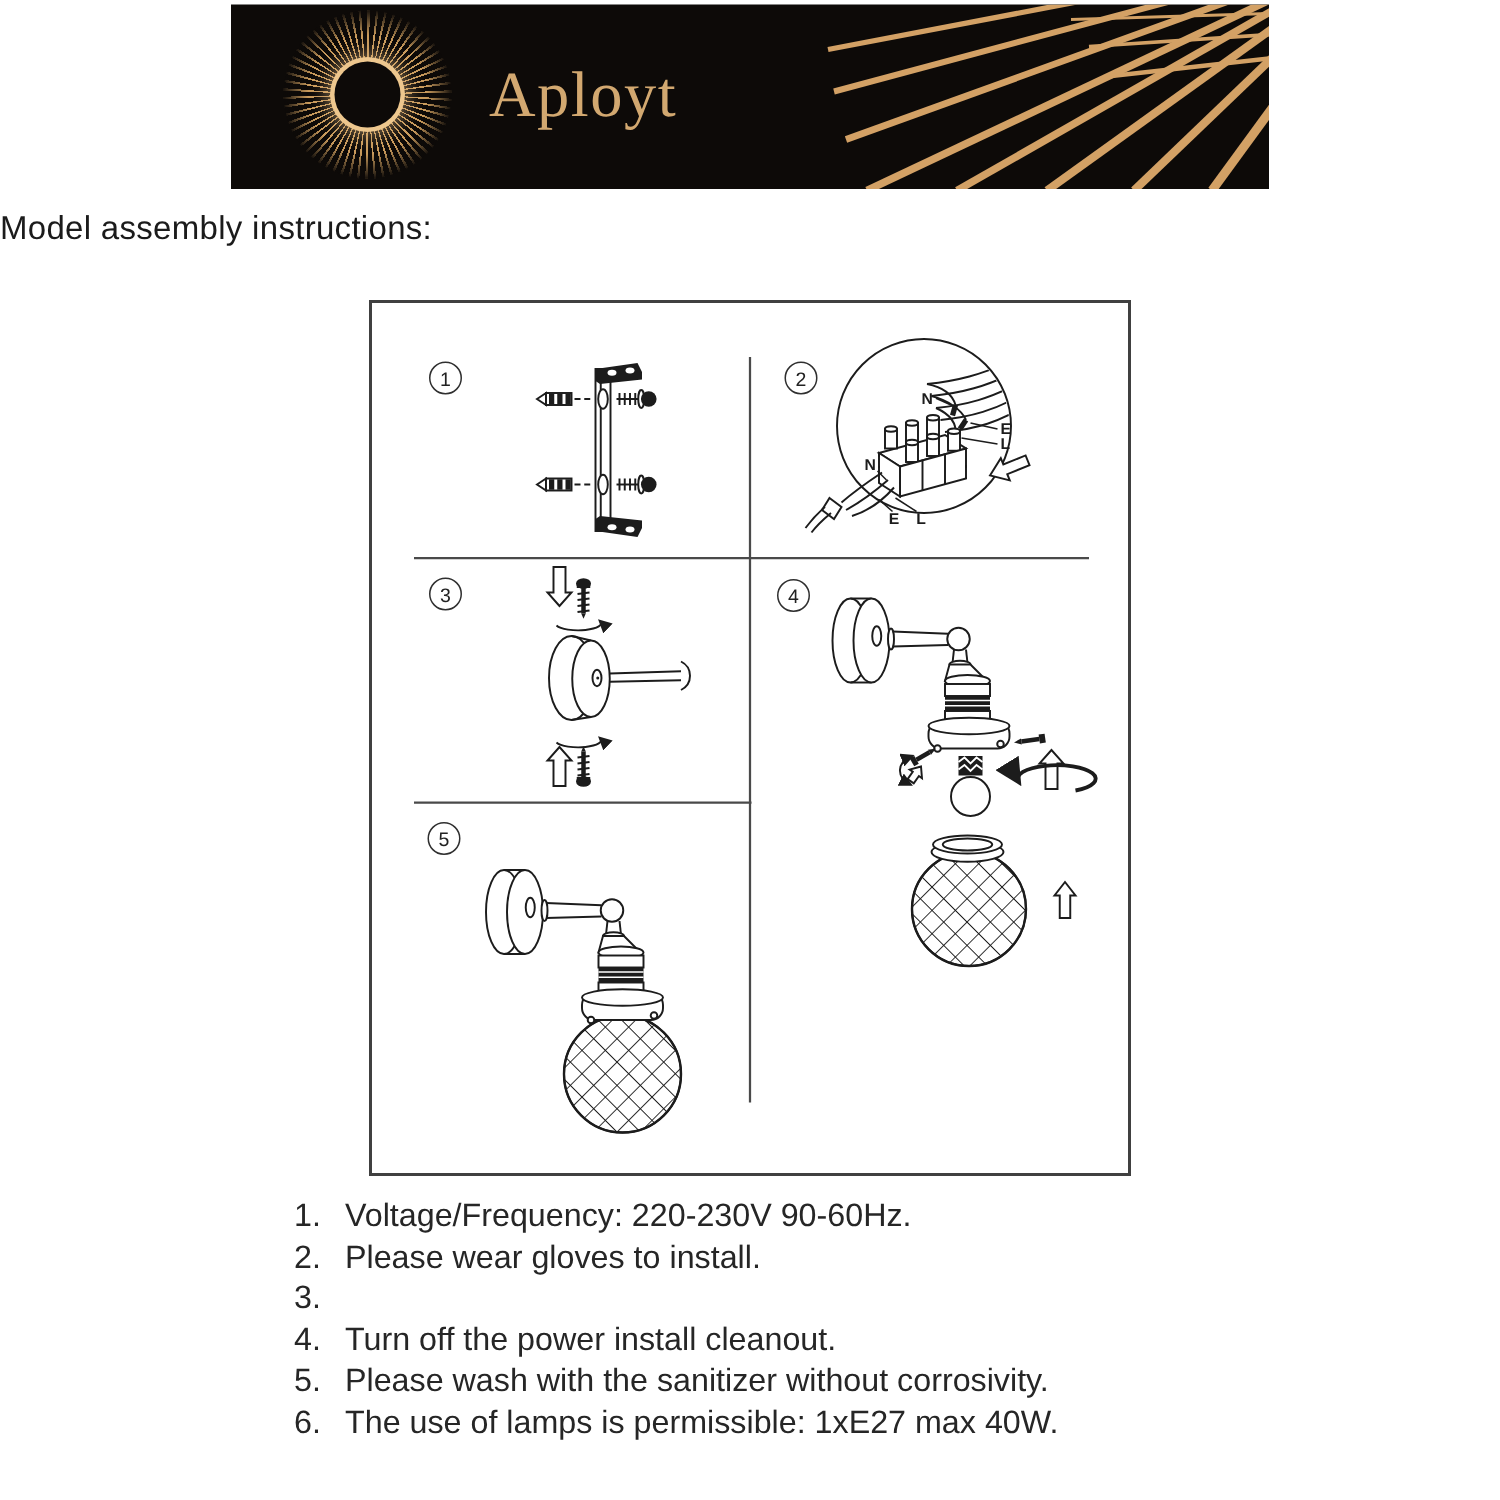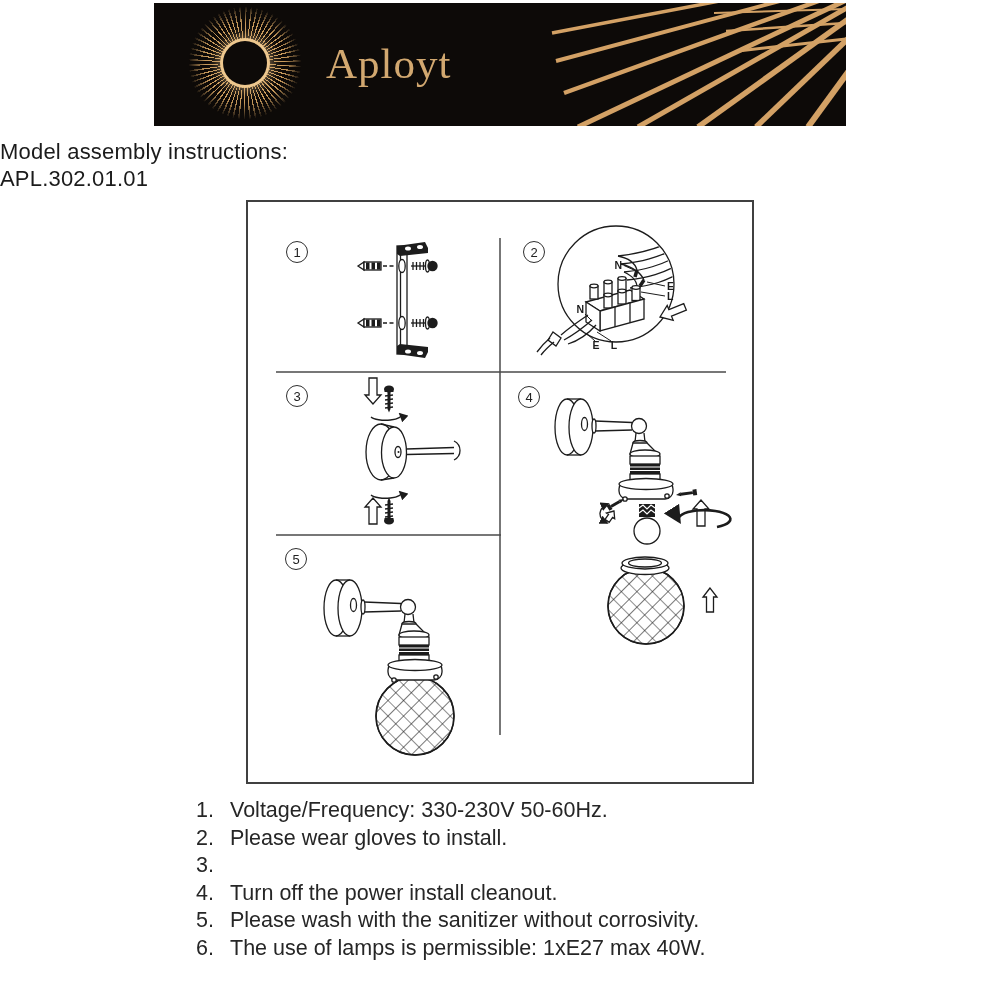"APL.302.01.01" div.title-line { html: <div>APL.302.01.01</div> -> none }
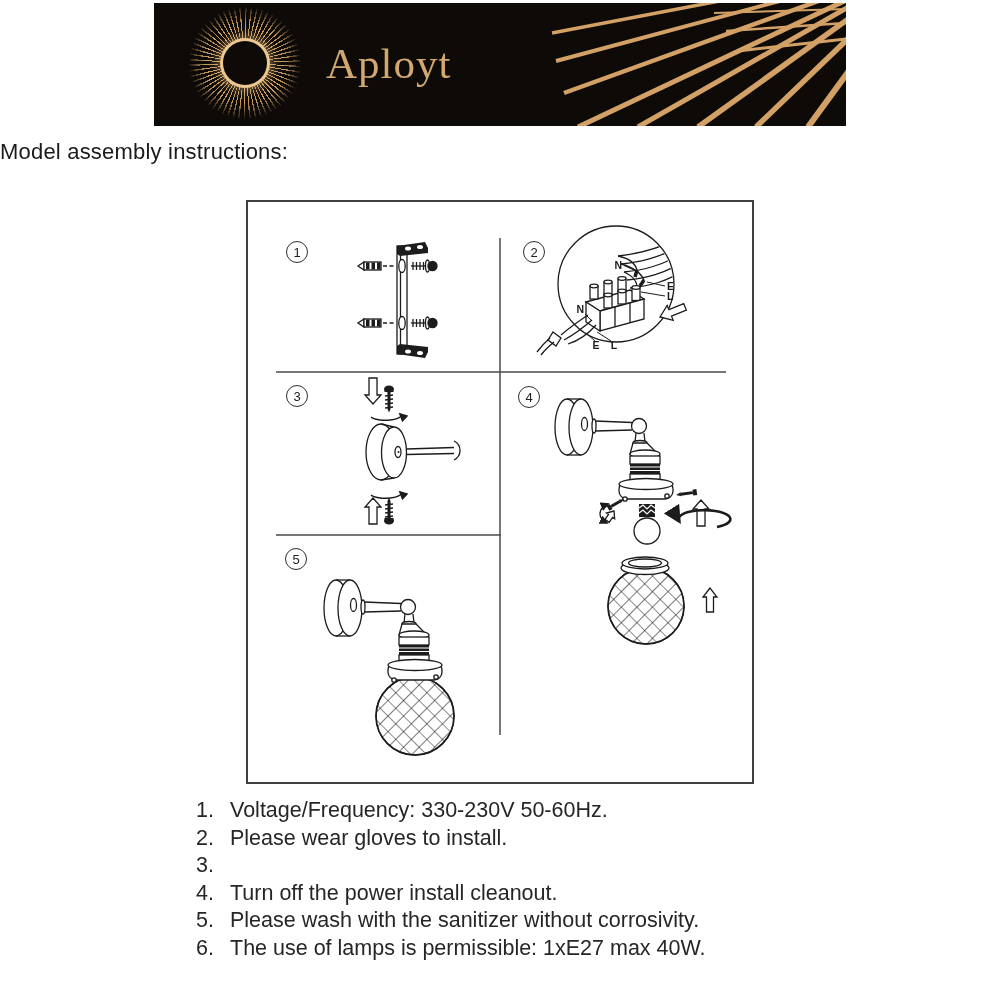"Voltage/Frequency: 330-230V 50-60Hz." span.txt { text: 330-230V 50-60Hz -> 220-230V 90-60Hz }
